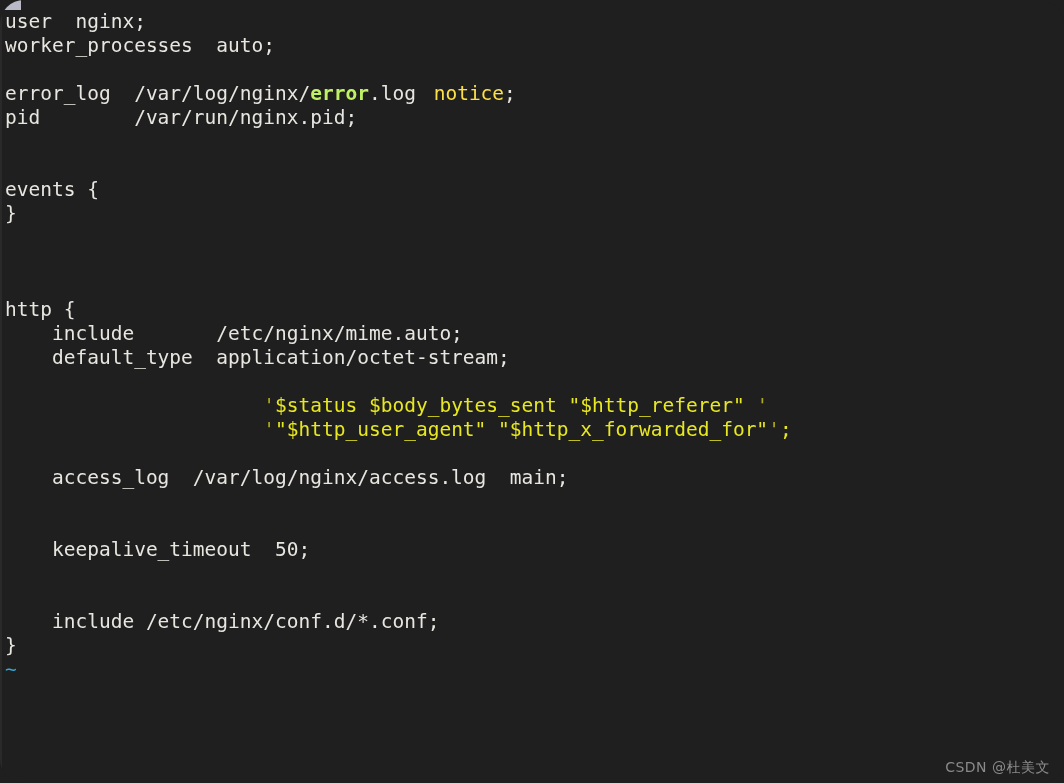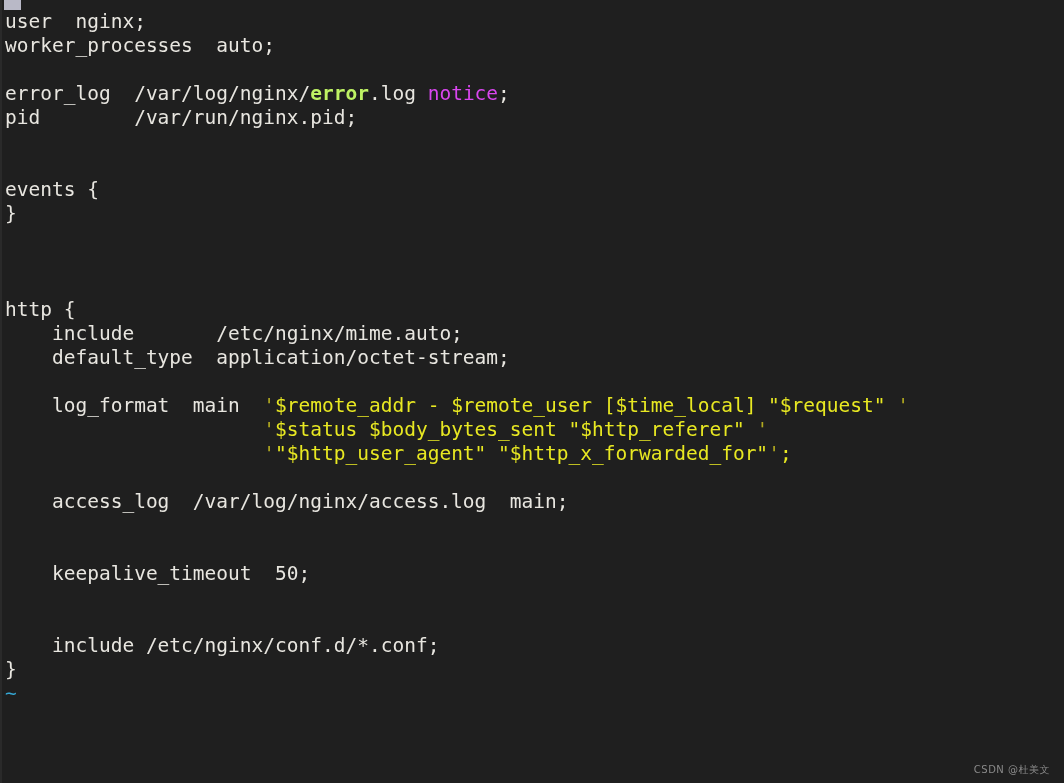"user nginx;" #screen { border-radius: none -> 24px }
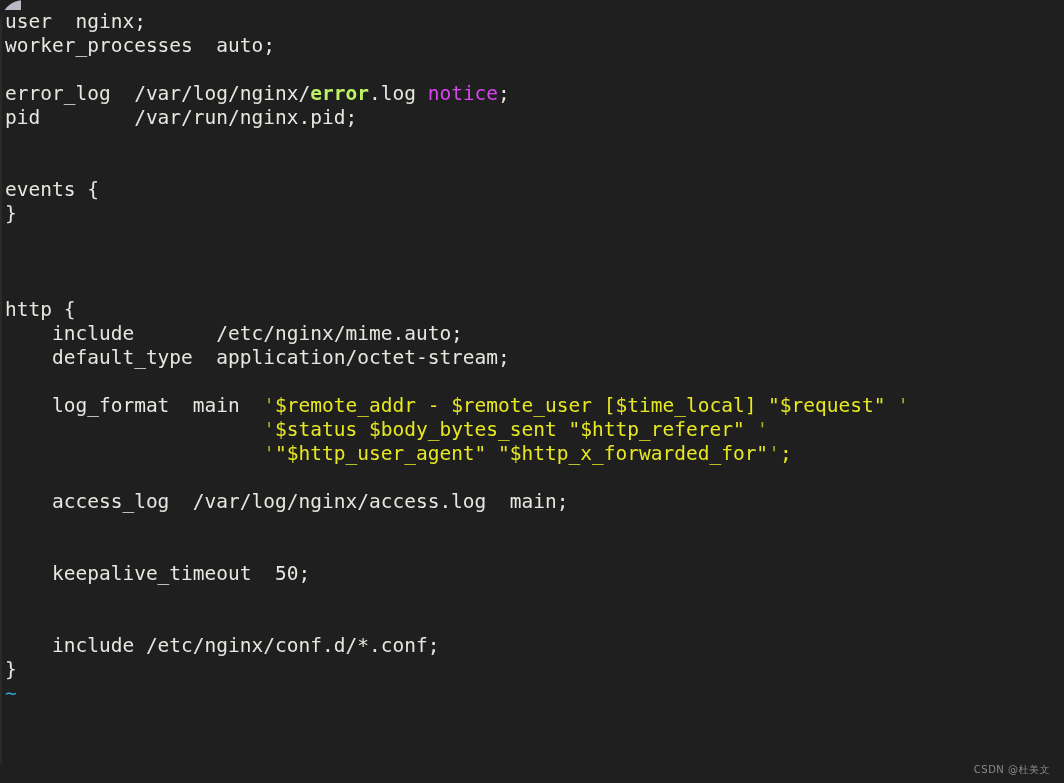"notice" .tok-cyan { color: #d946ef -> #fde047; margin-left: none -> 6px }
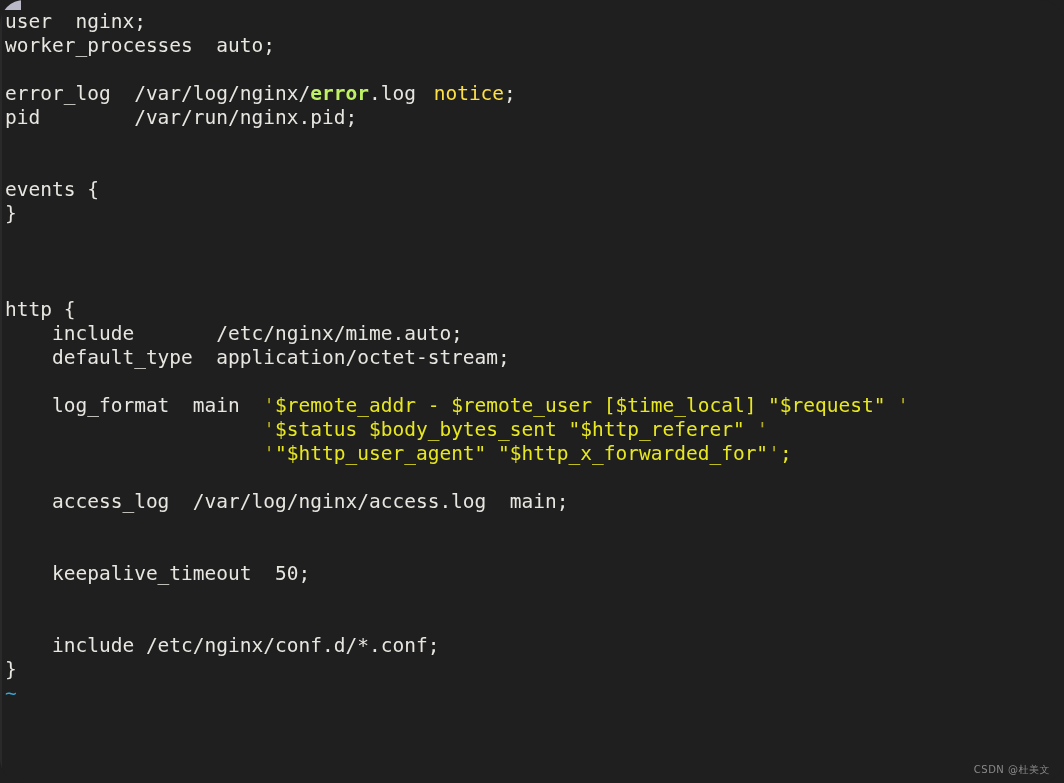"log_format main '$remote_addr -" div.line { html: <div><span> log_format main </span><span>'</span><span>$remote_addr - $remote_user [$time_local] "$request" </span><span>'</span></div> -> none }
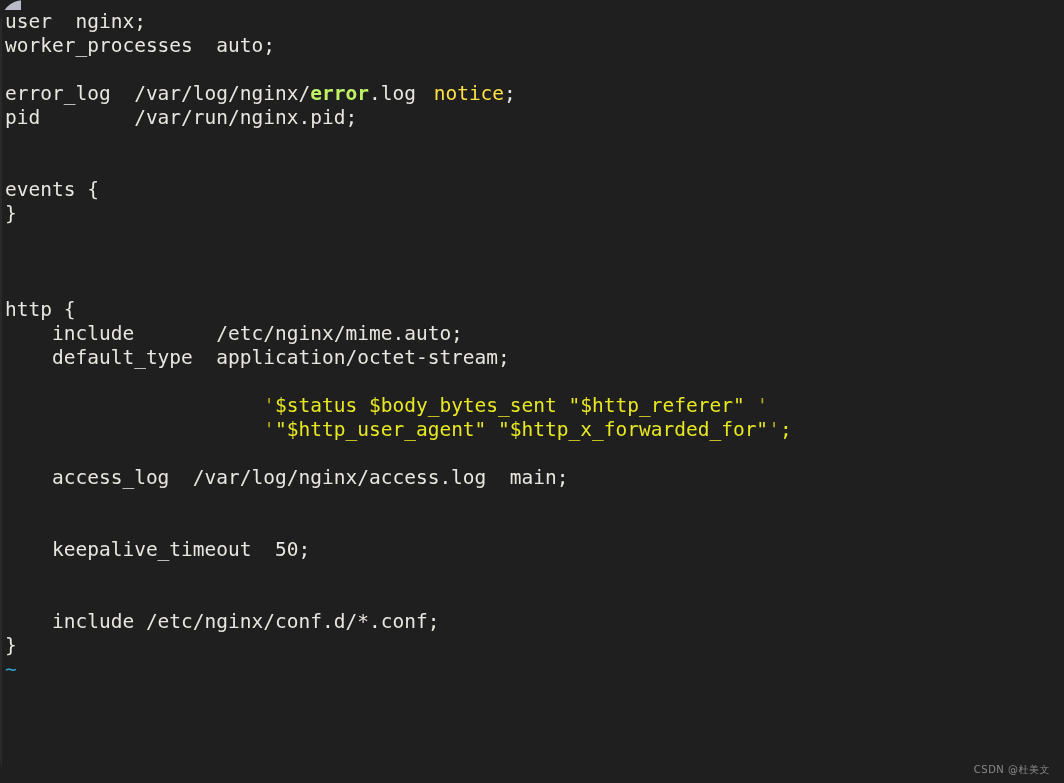"CSDN @杜美文" #watermark { font-size: 10px -> 14px }
